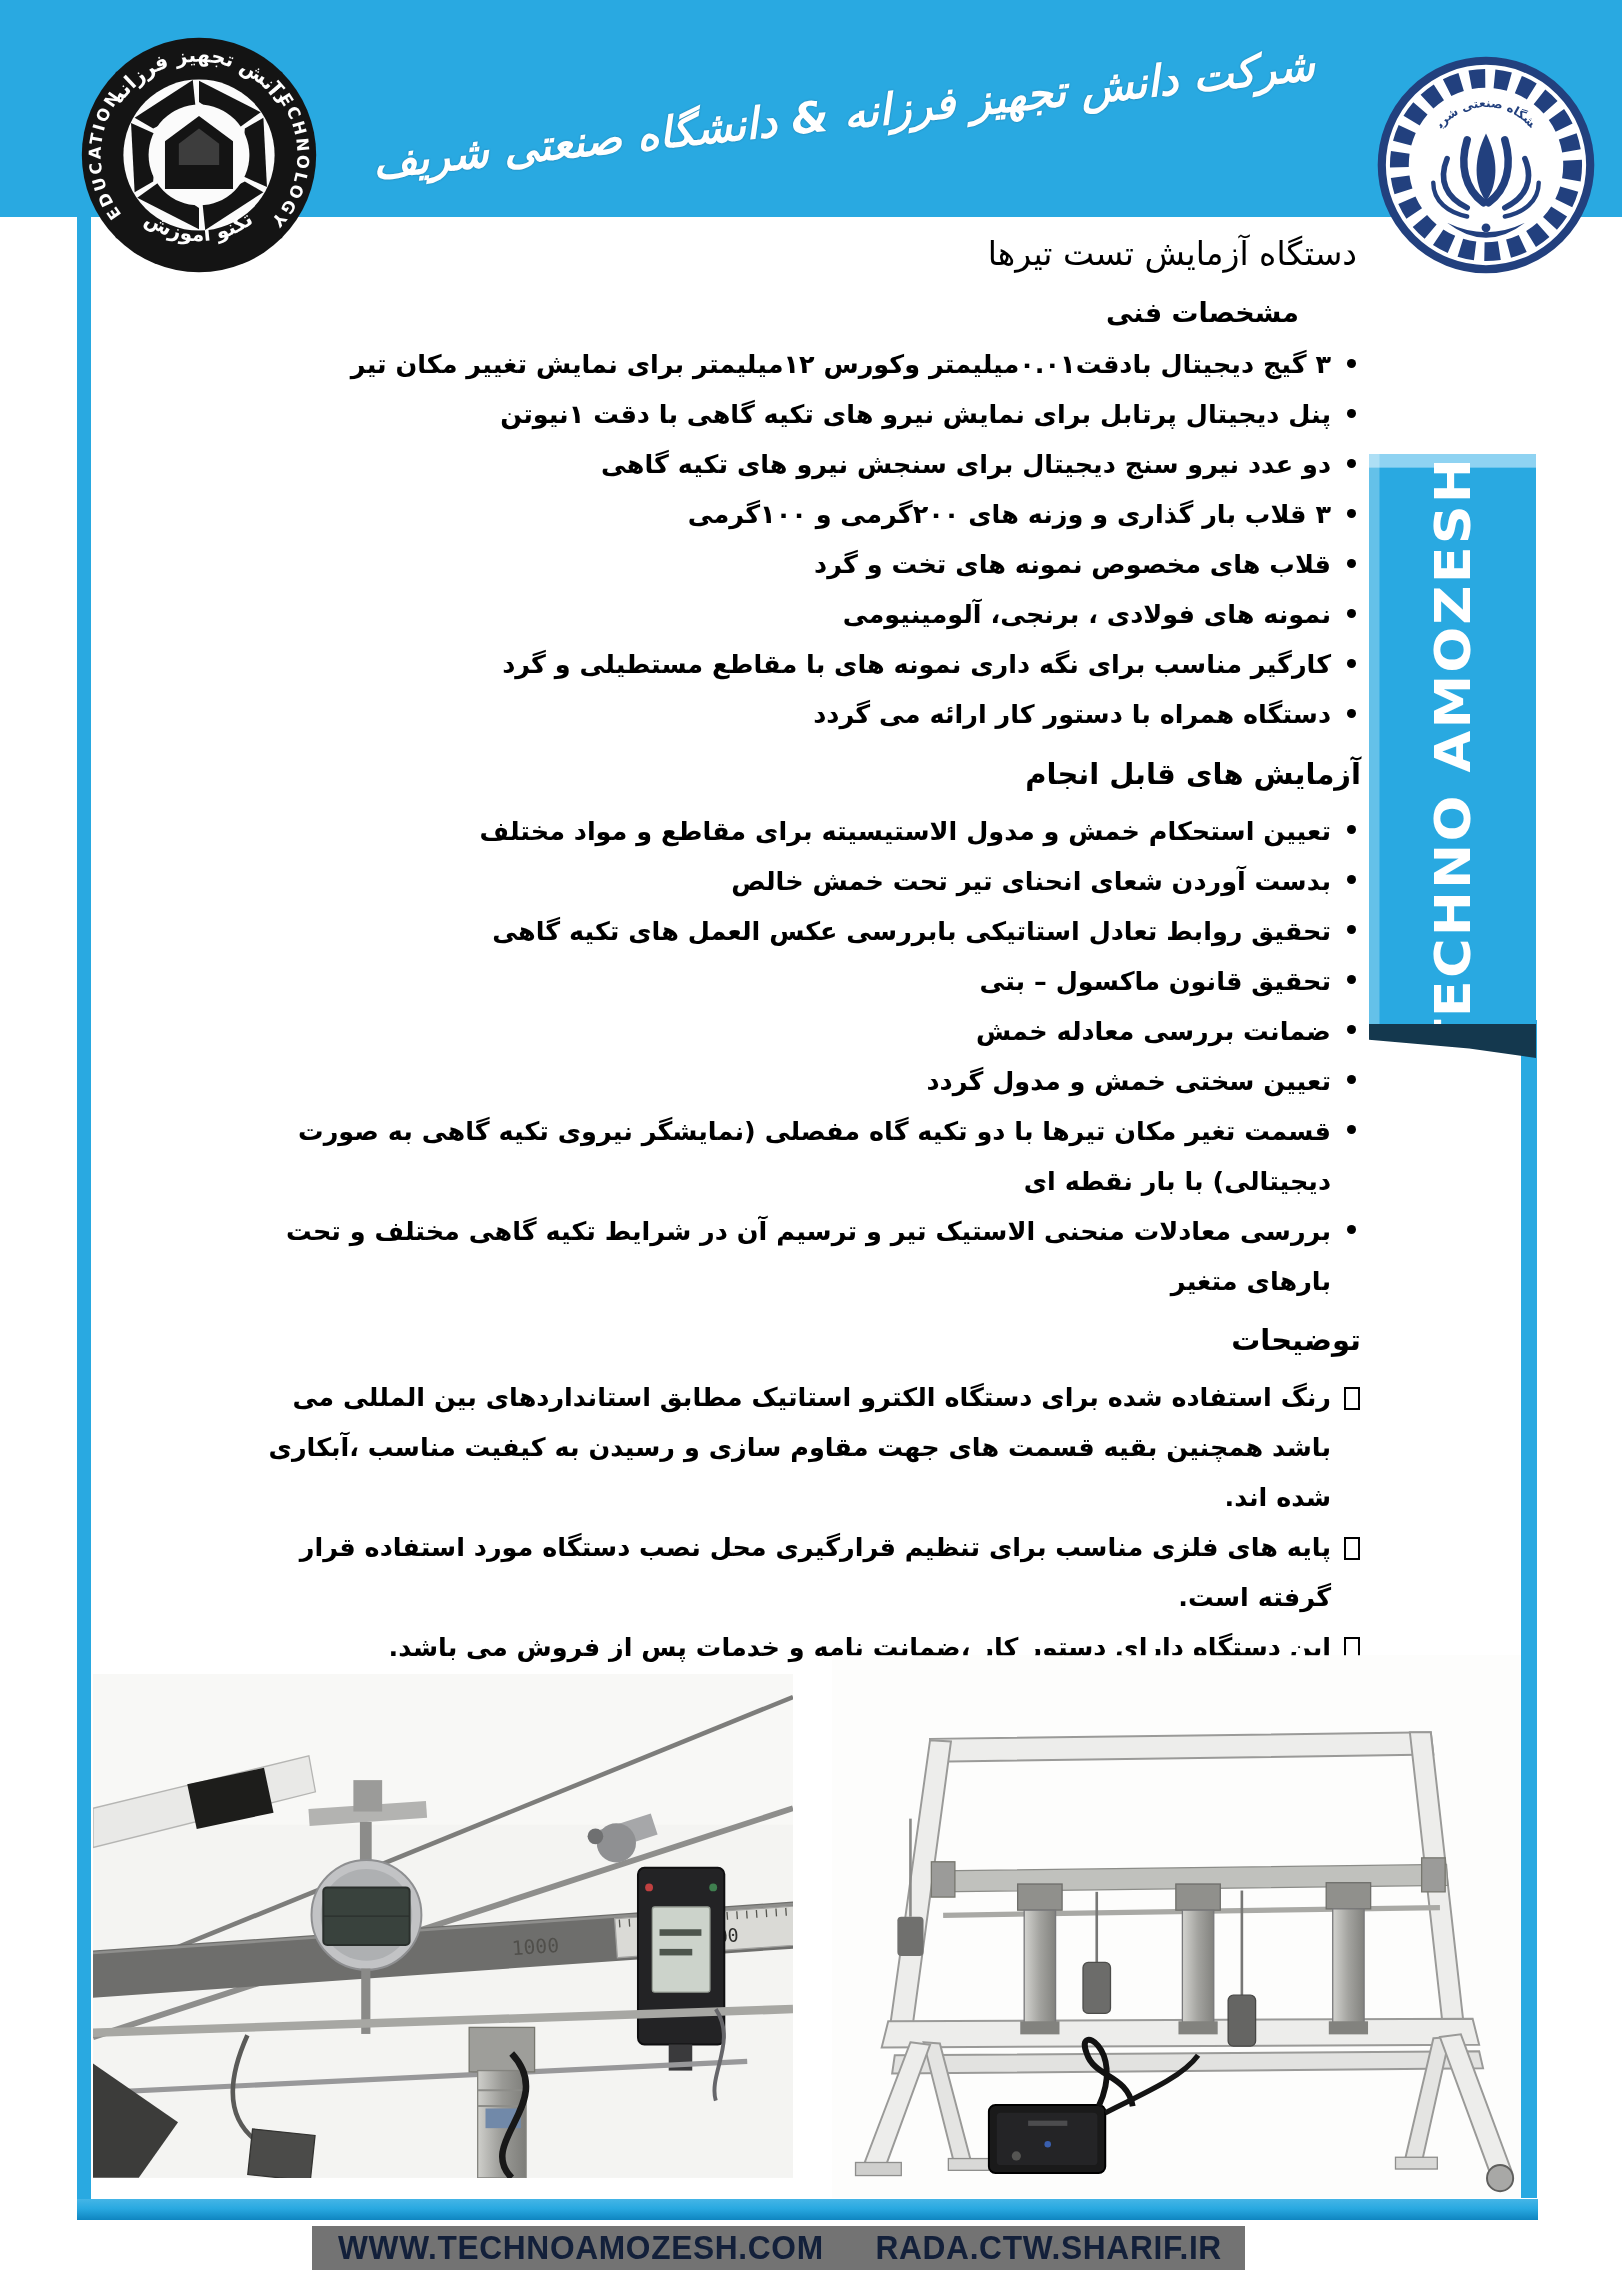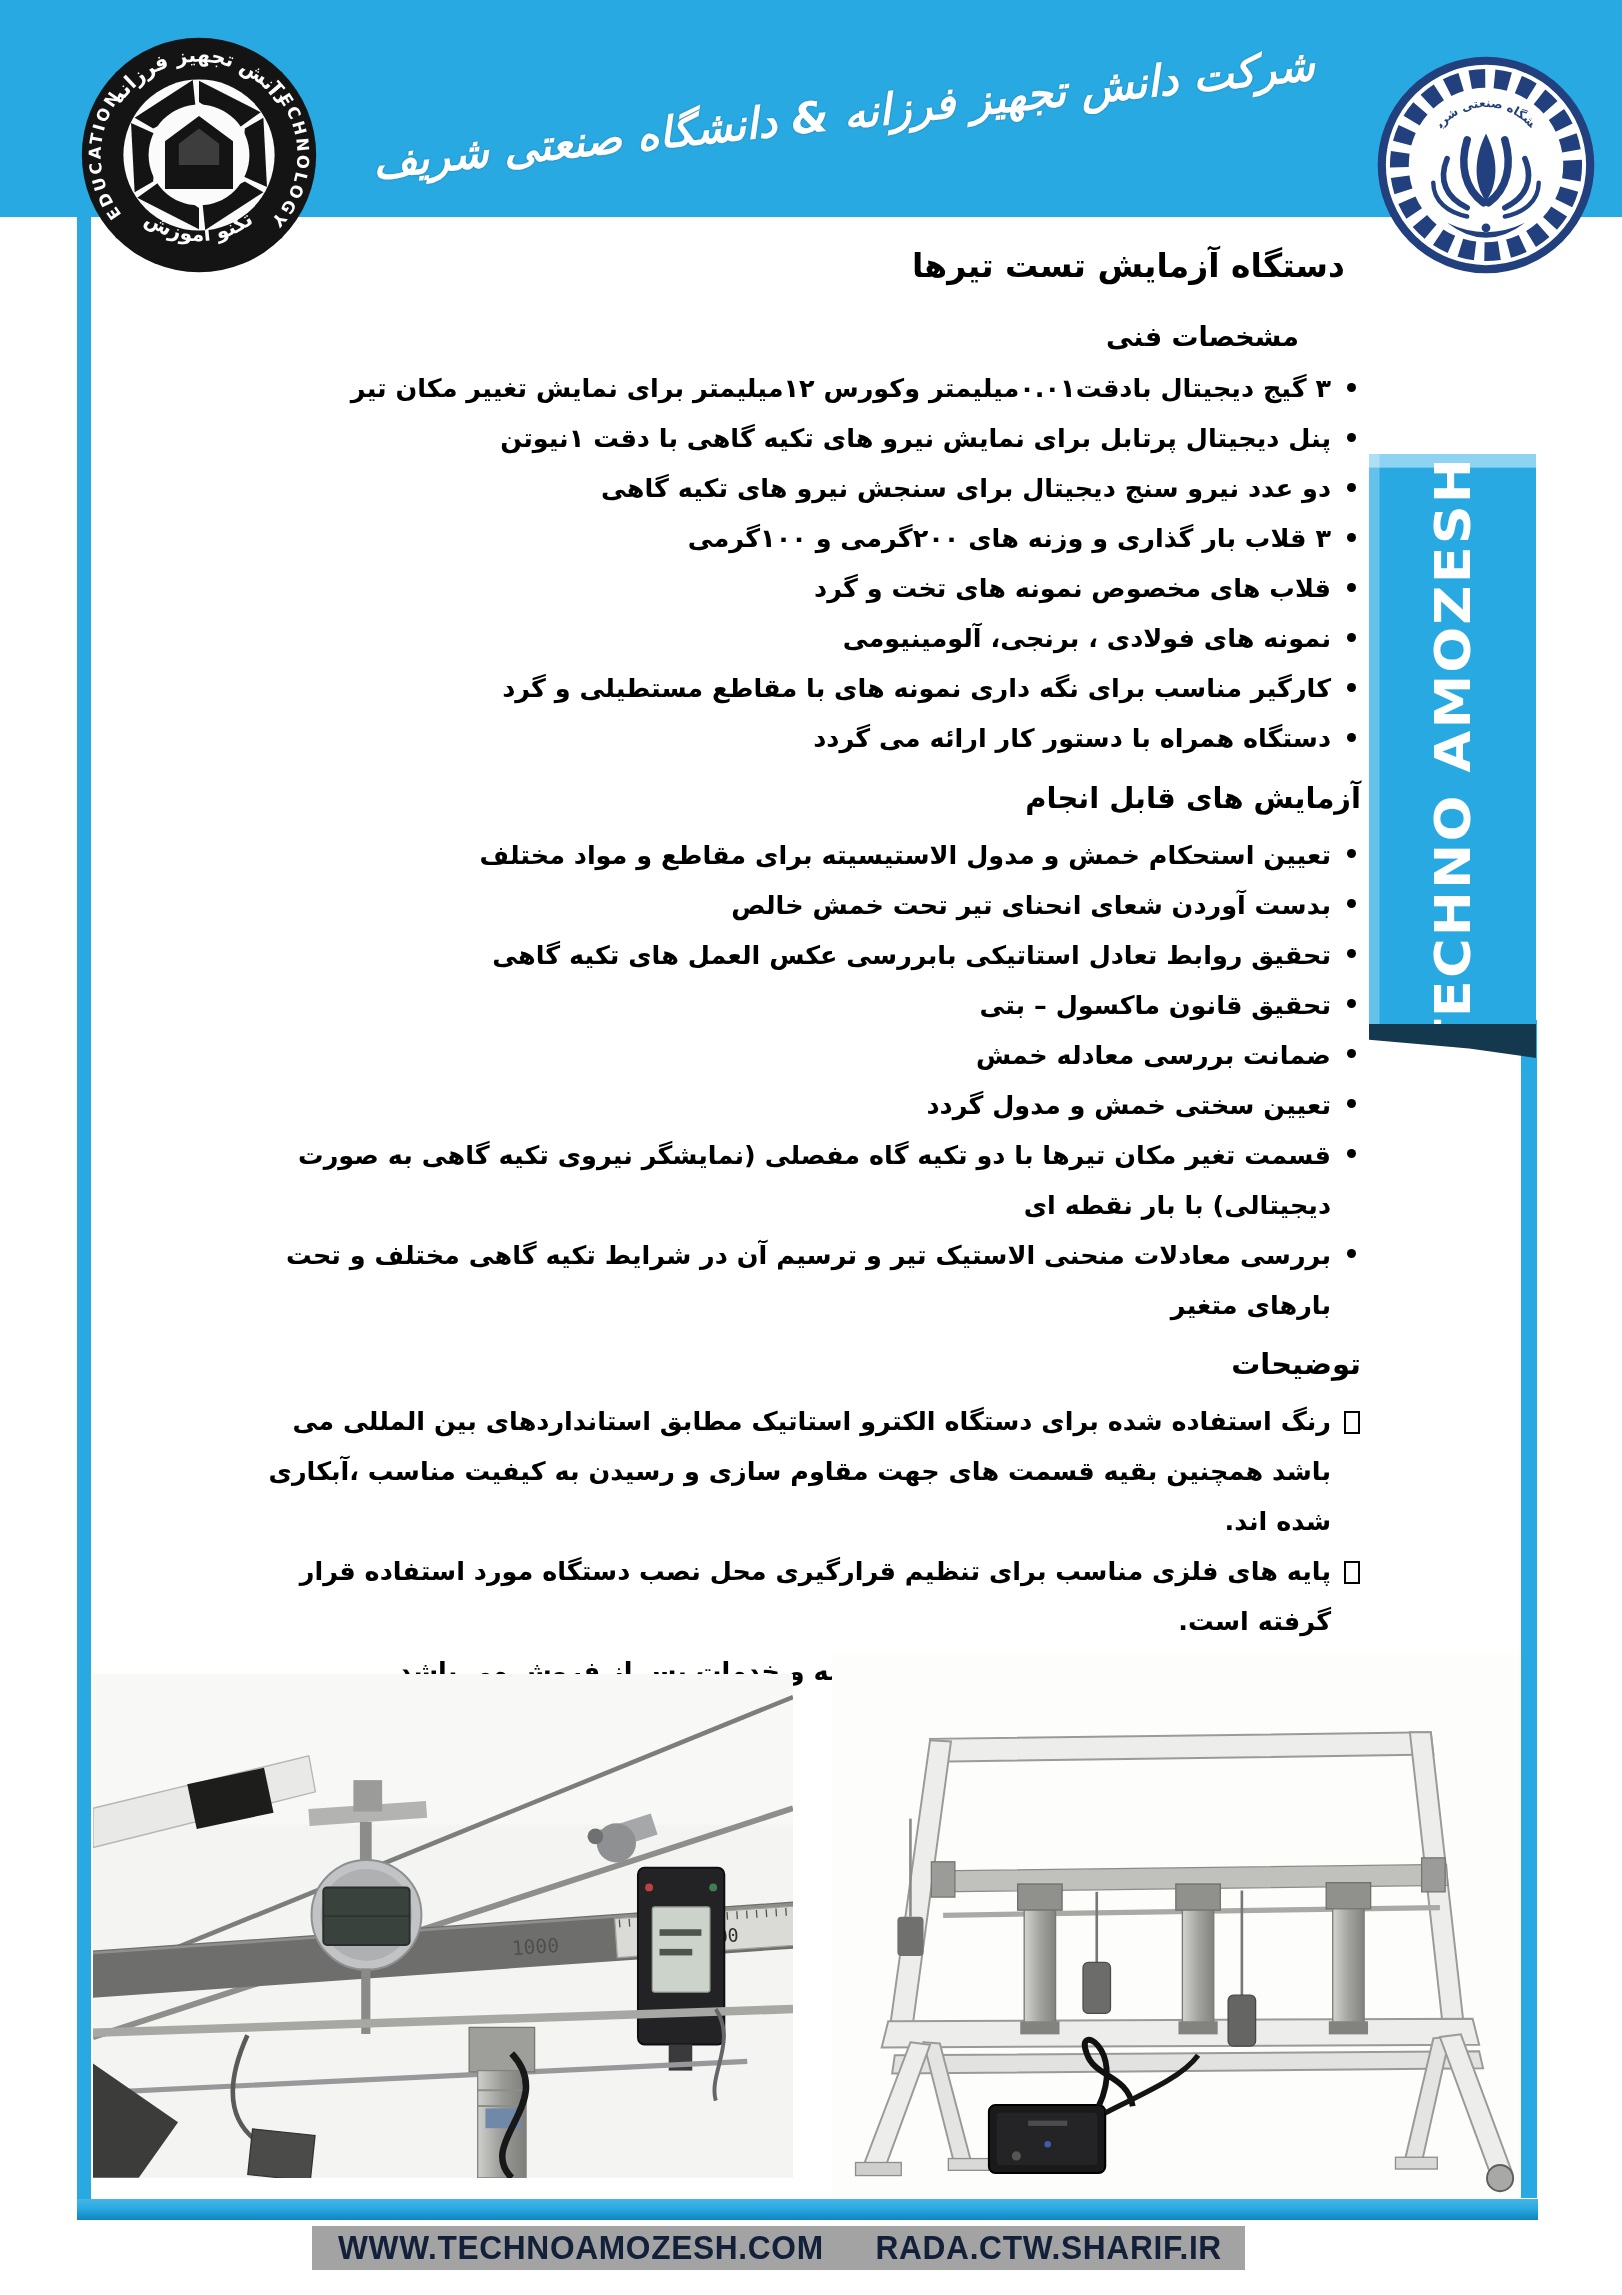"دستگاه آزمایش تست تیرها" .content h1 { font-weight: bold -> normal; margin: 16px -> 4px }
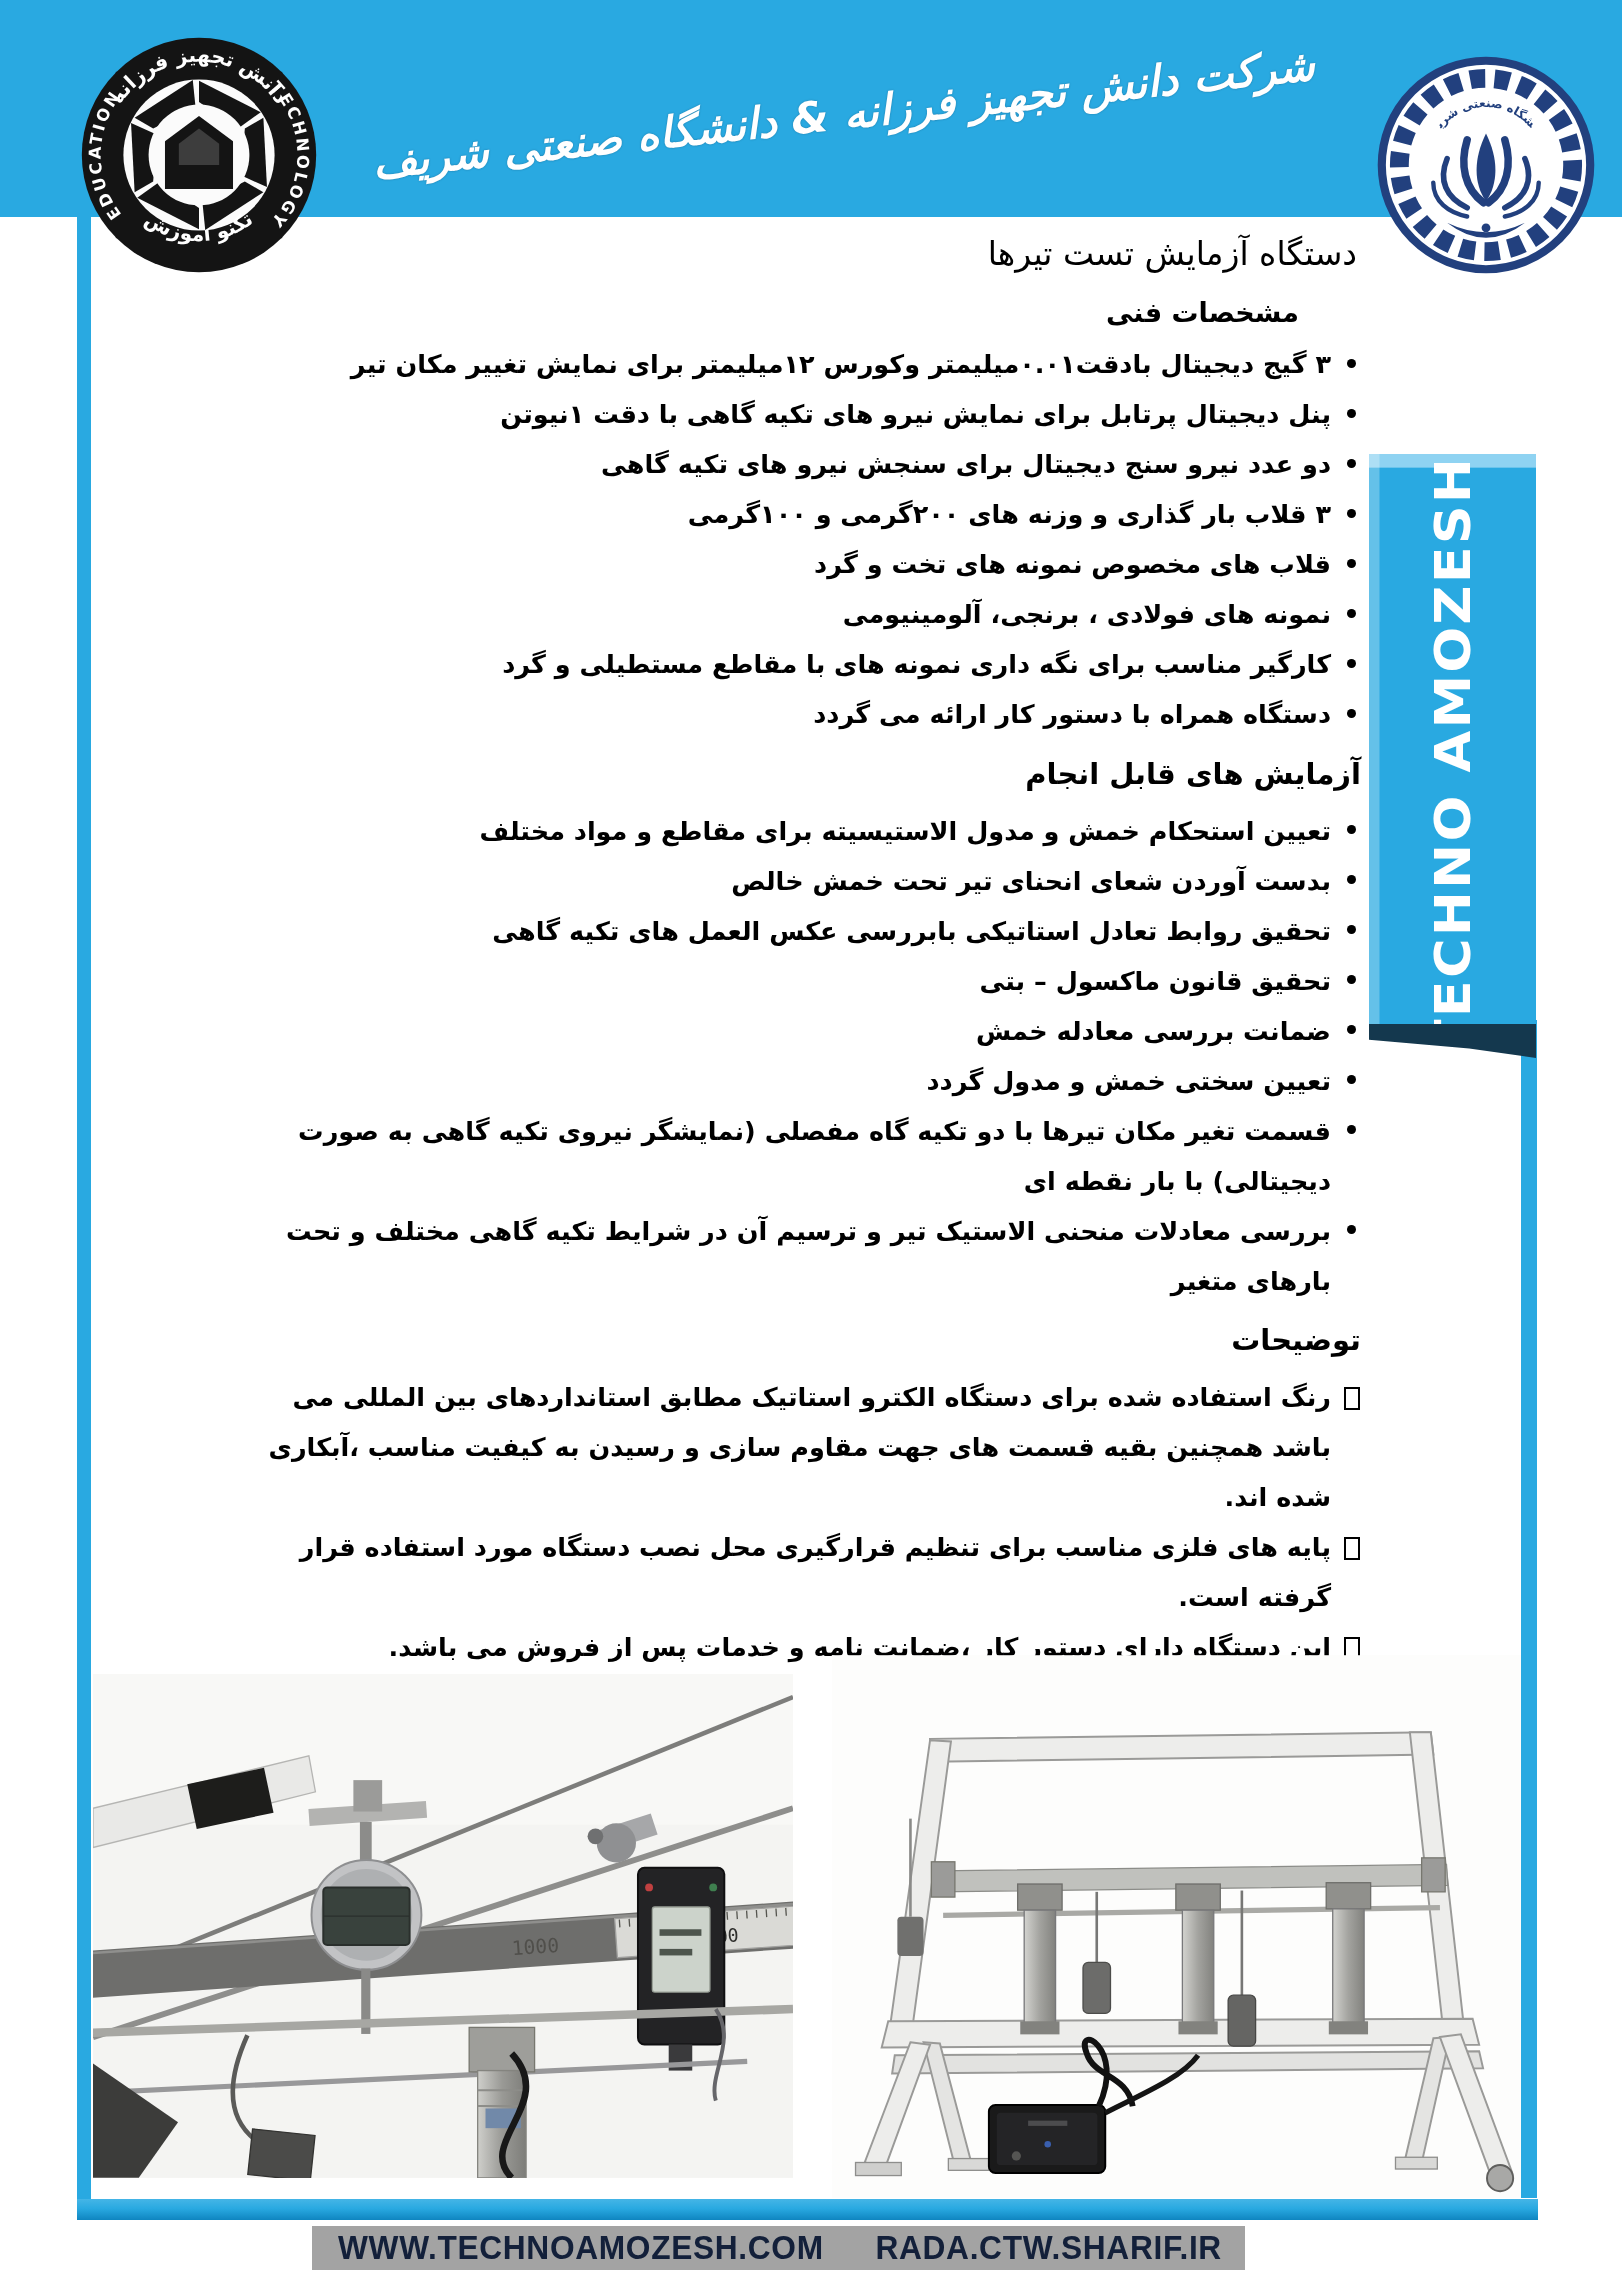"WWW.TECHNOAMOZESH.COM" .url-bar { background: #a3a3a3 -> #737373 }
